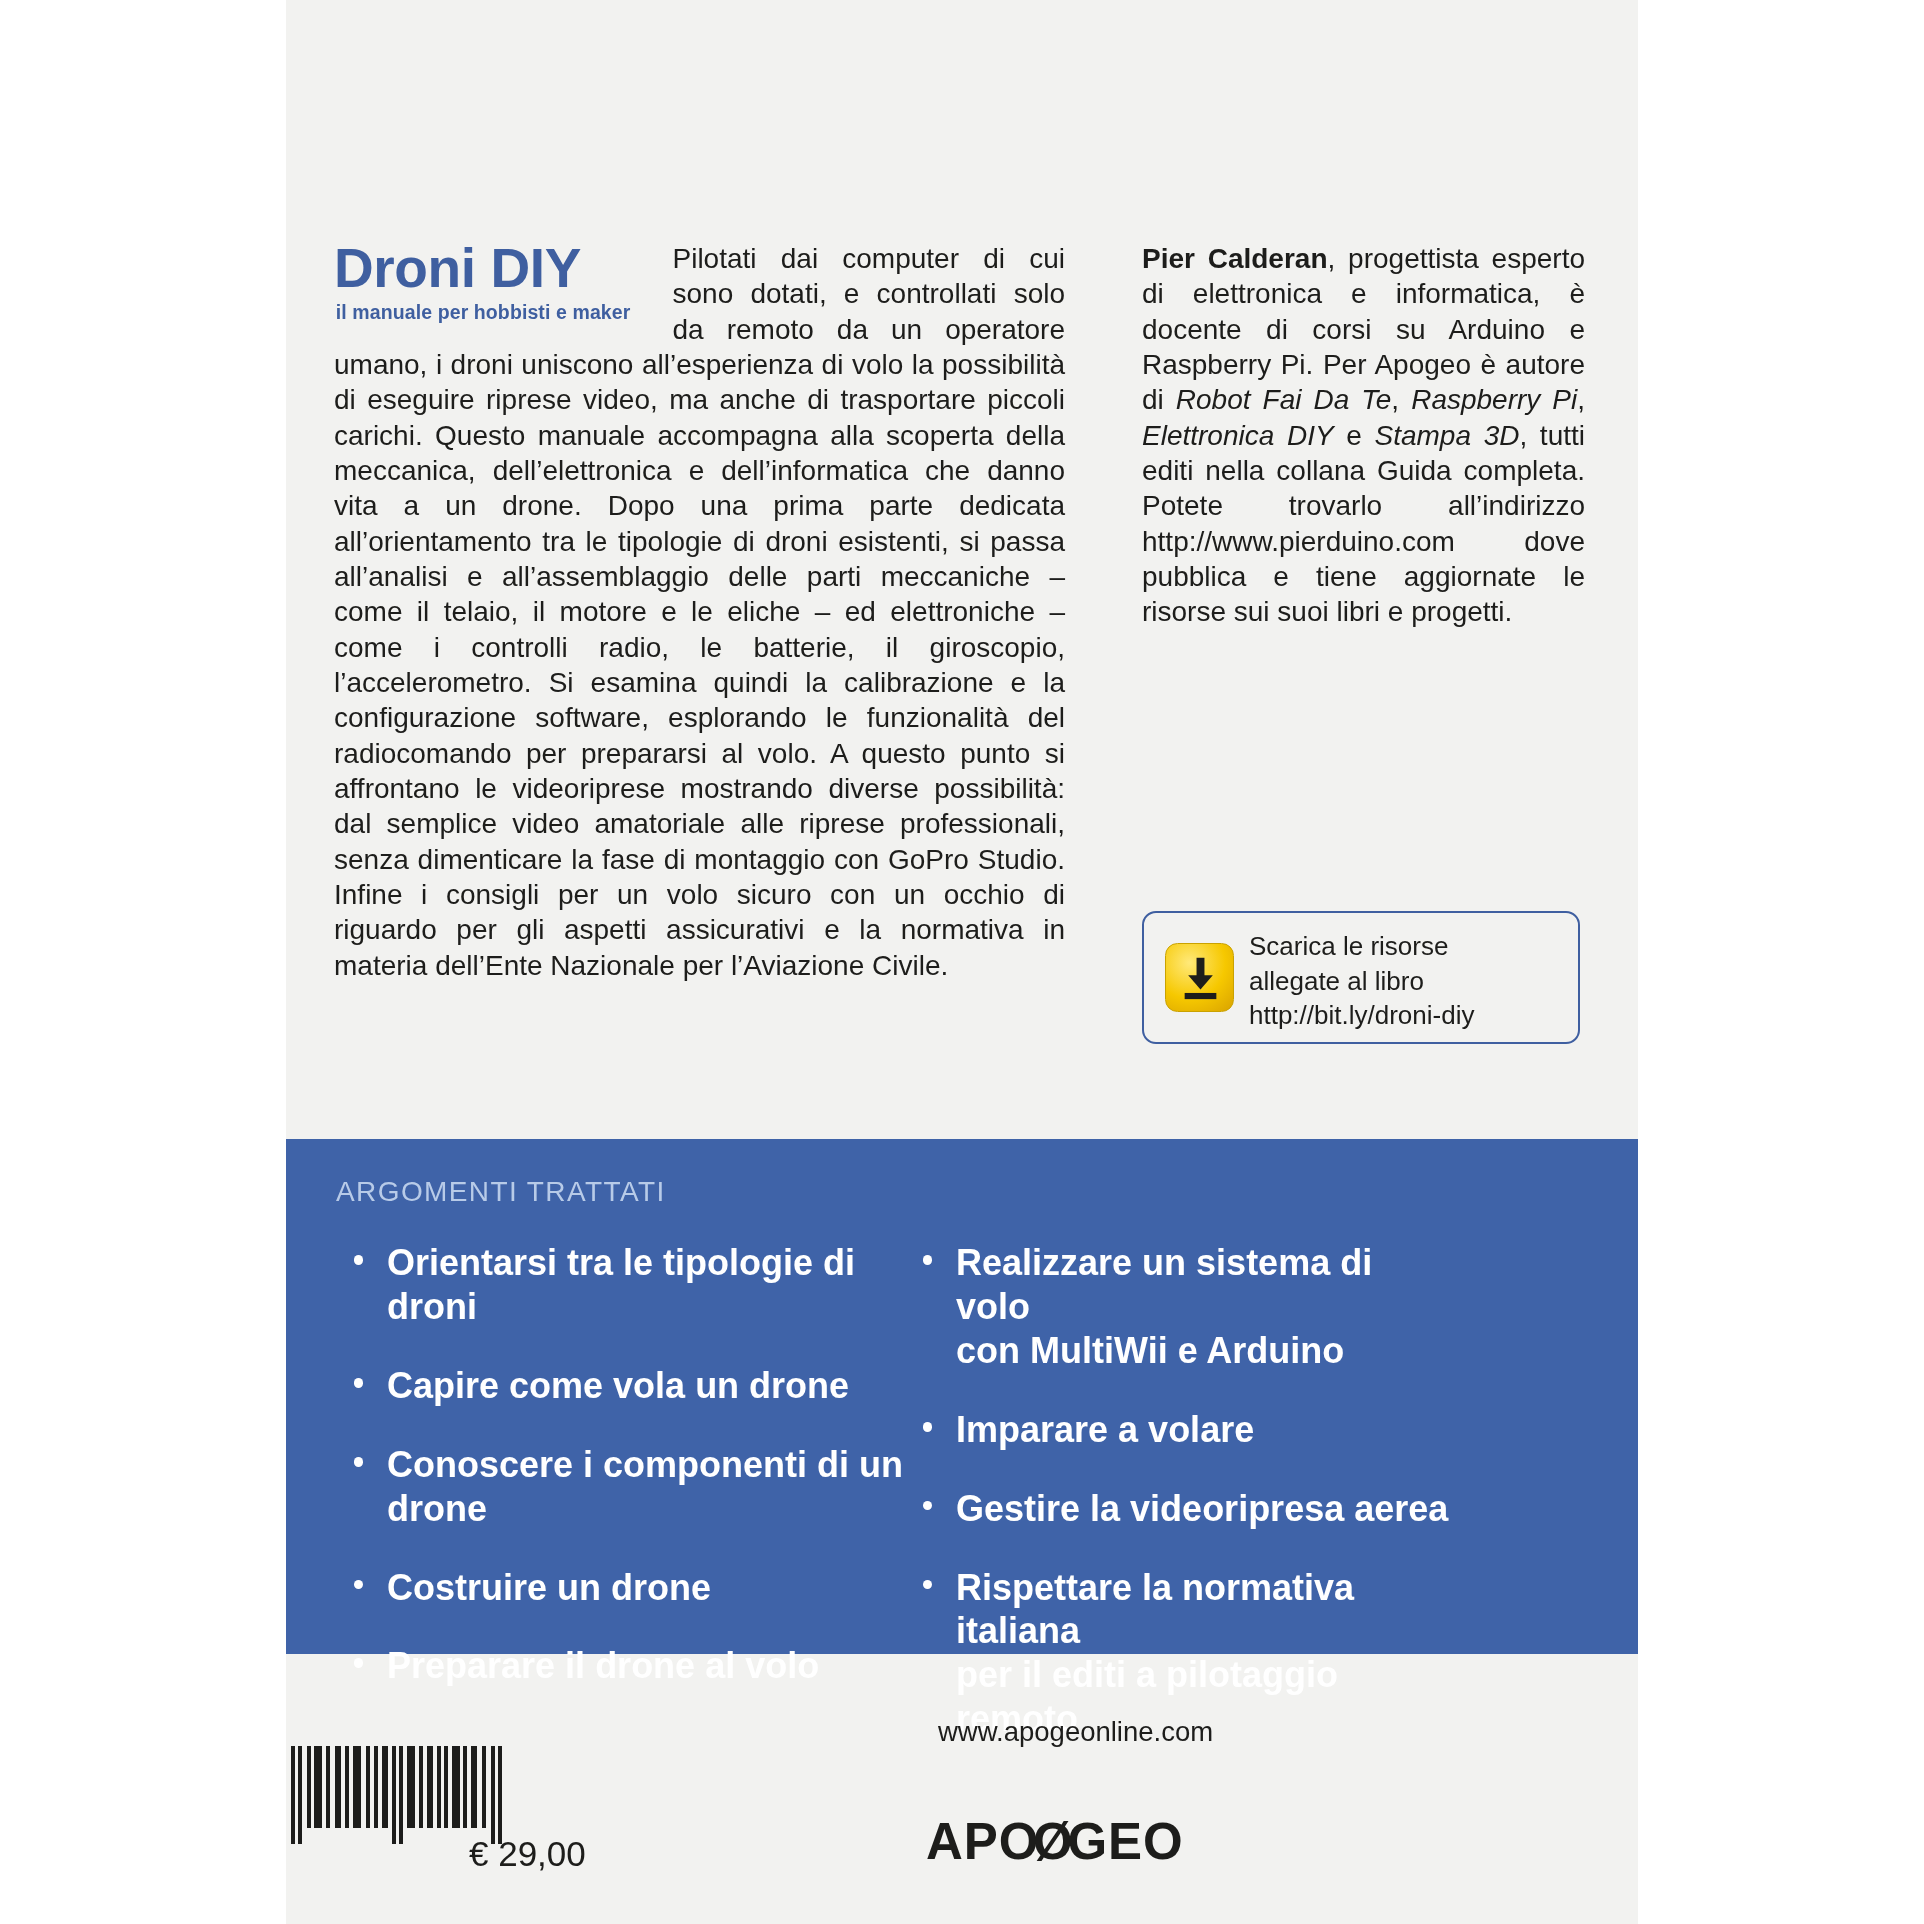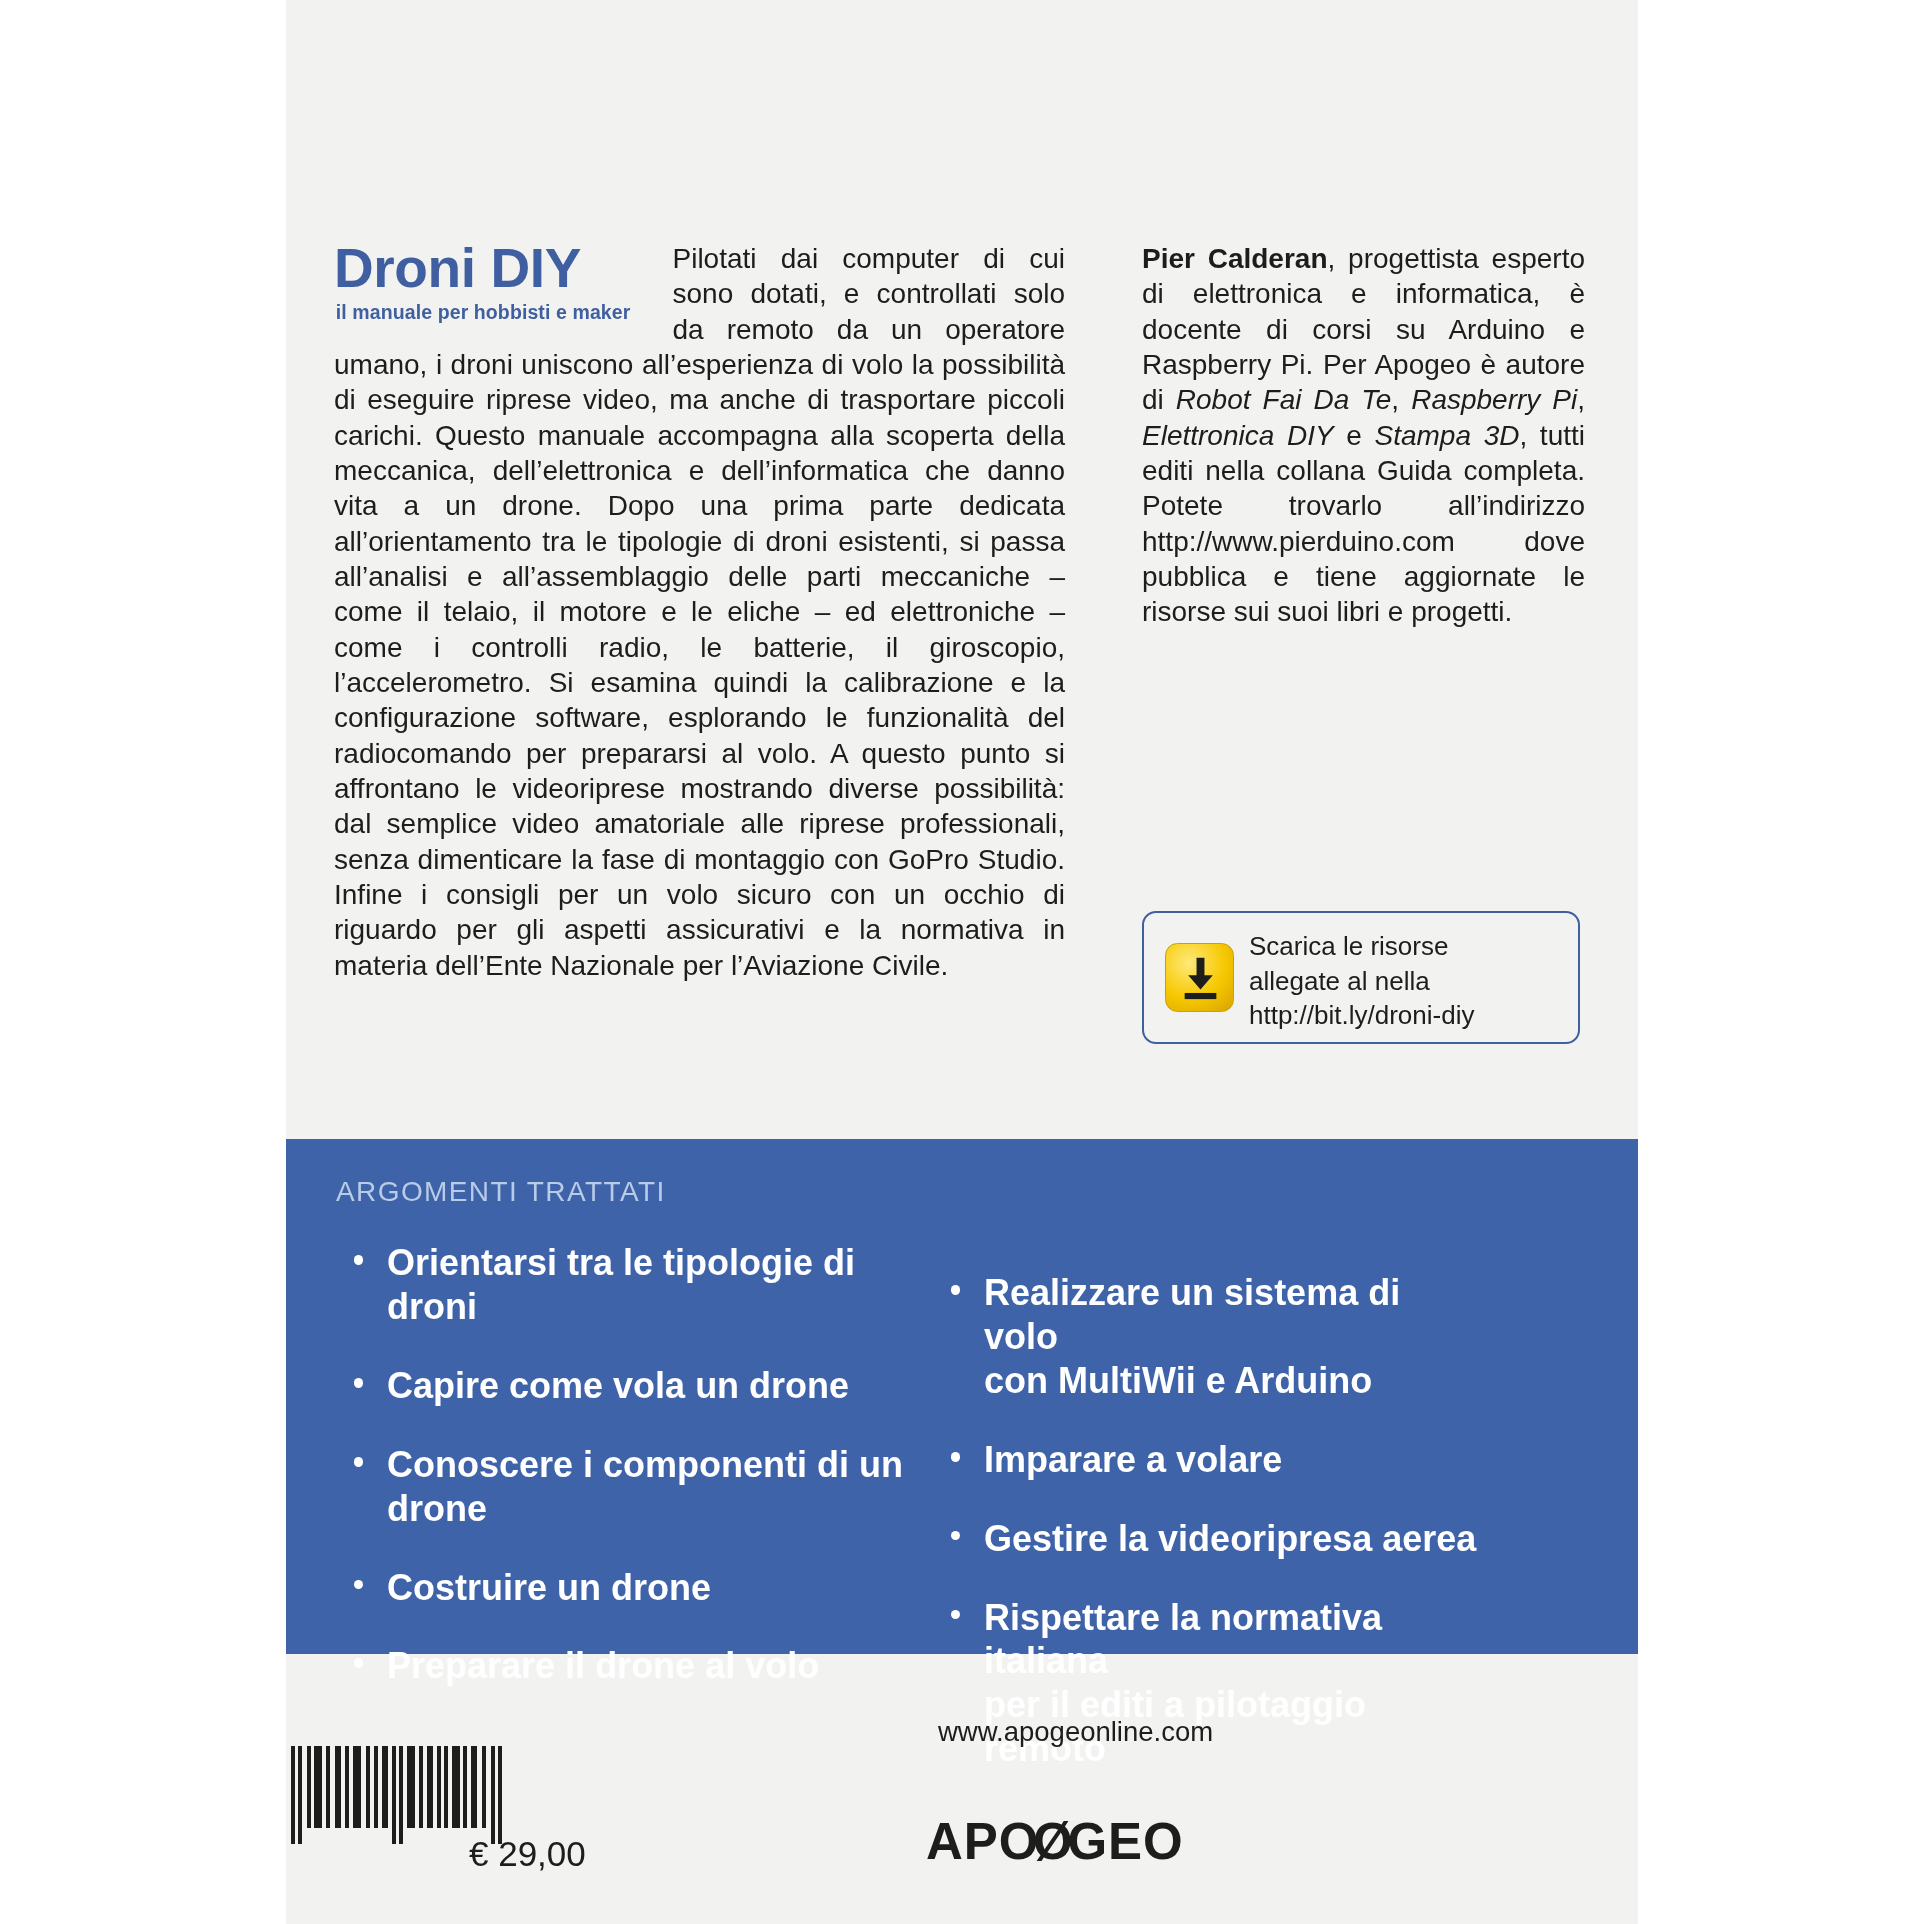"allegate al nella" div { text: nella -> libro }
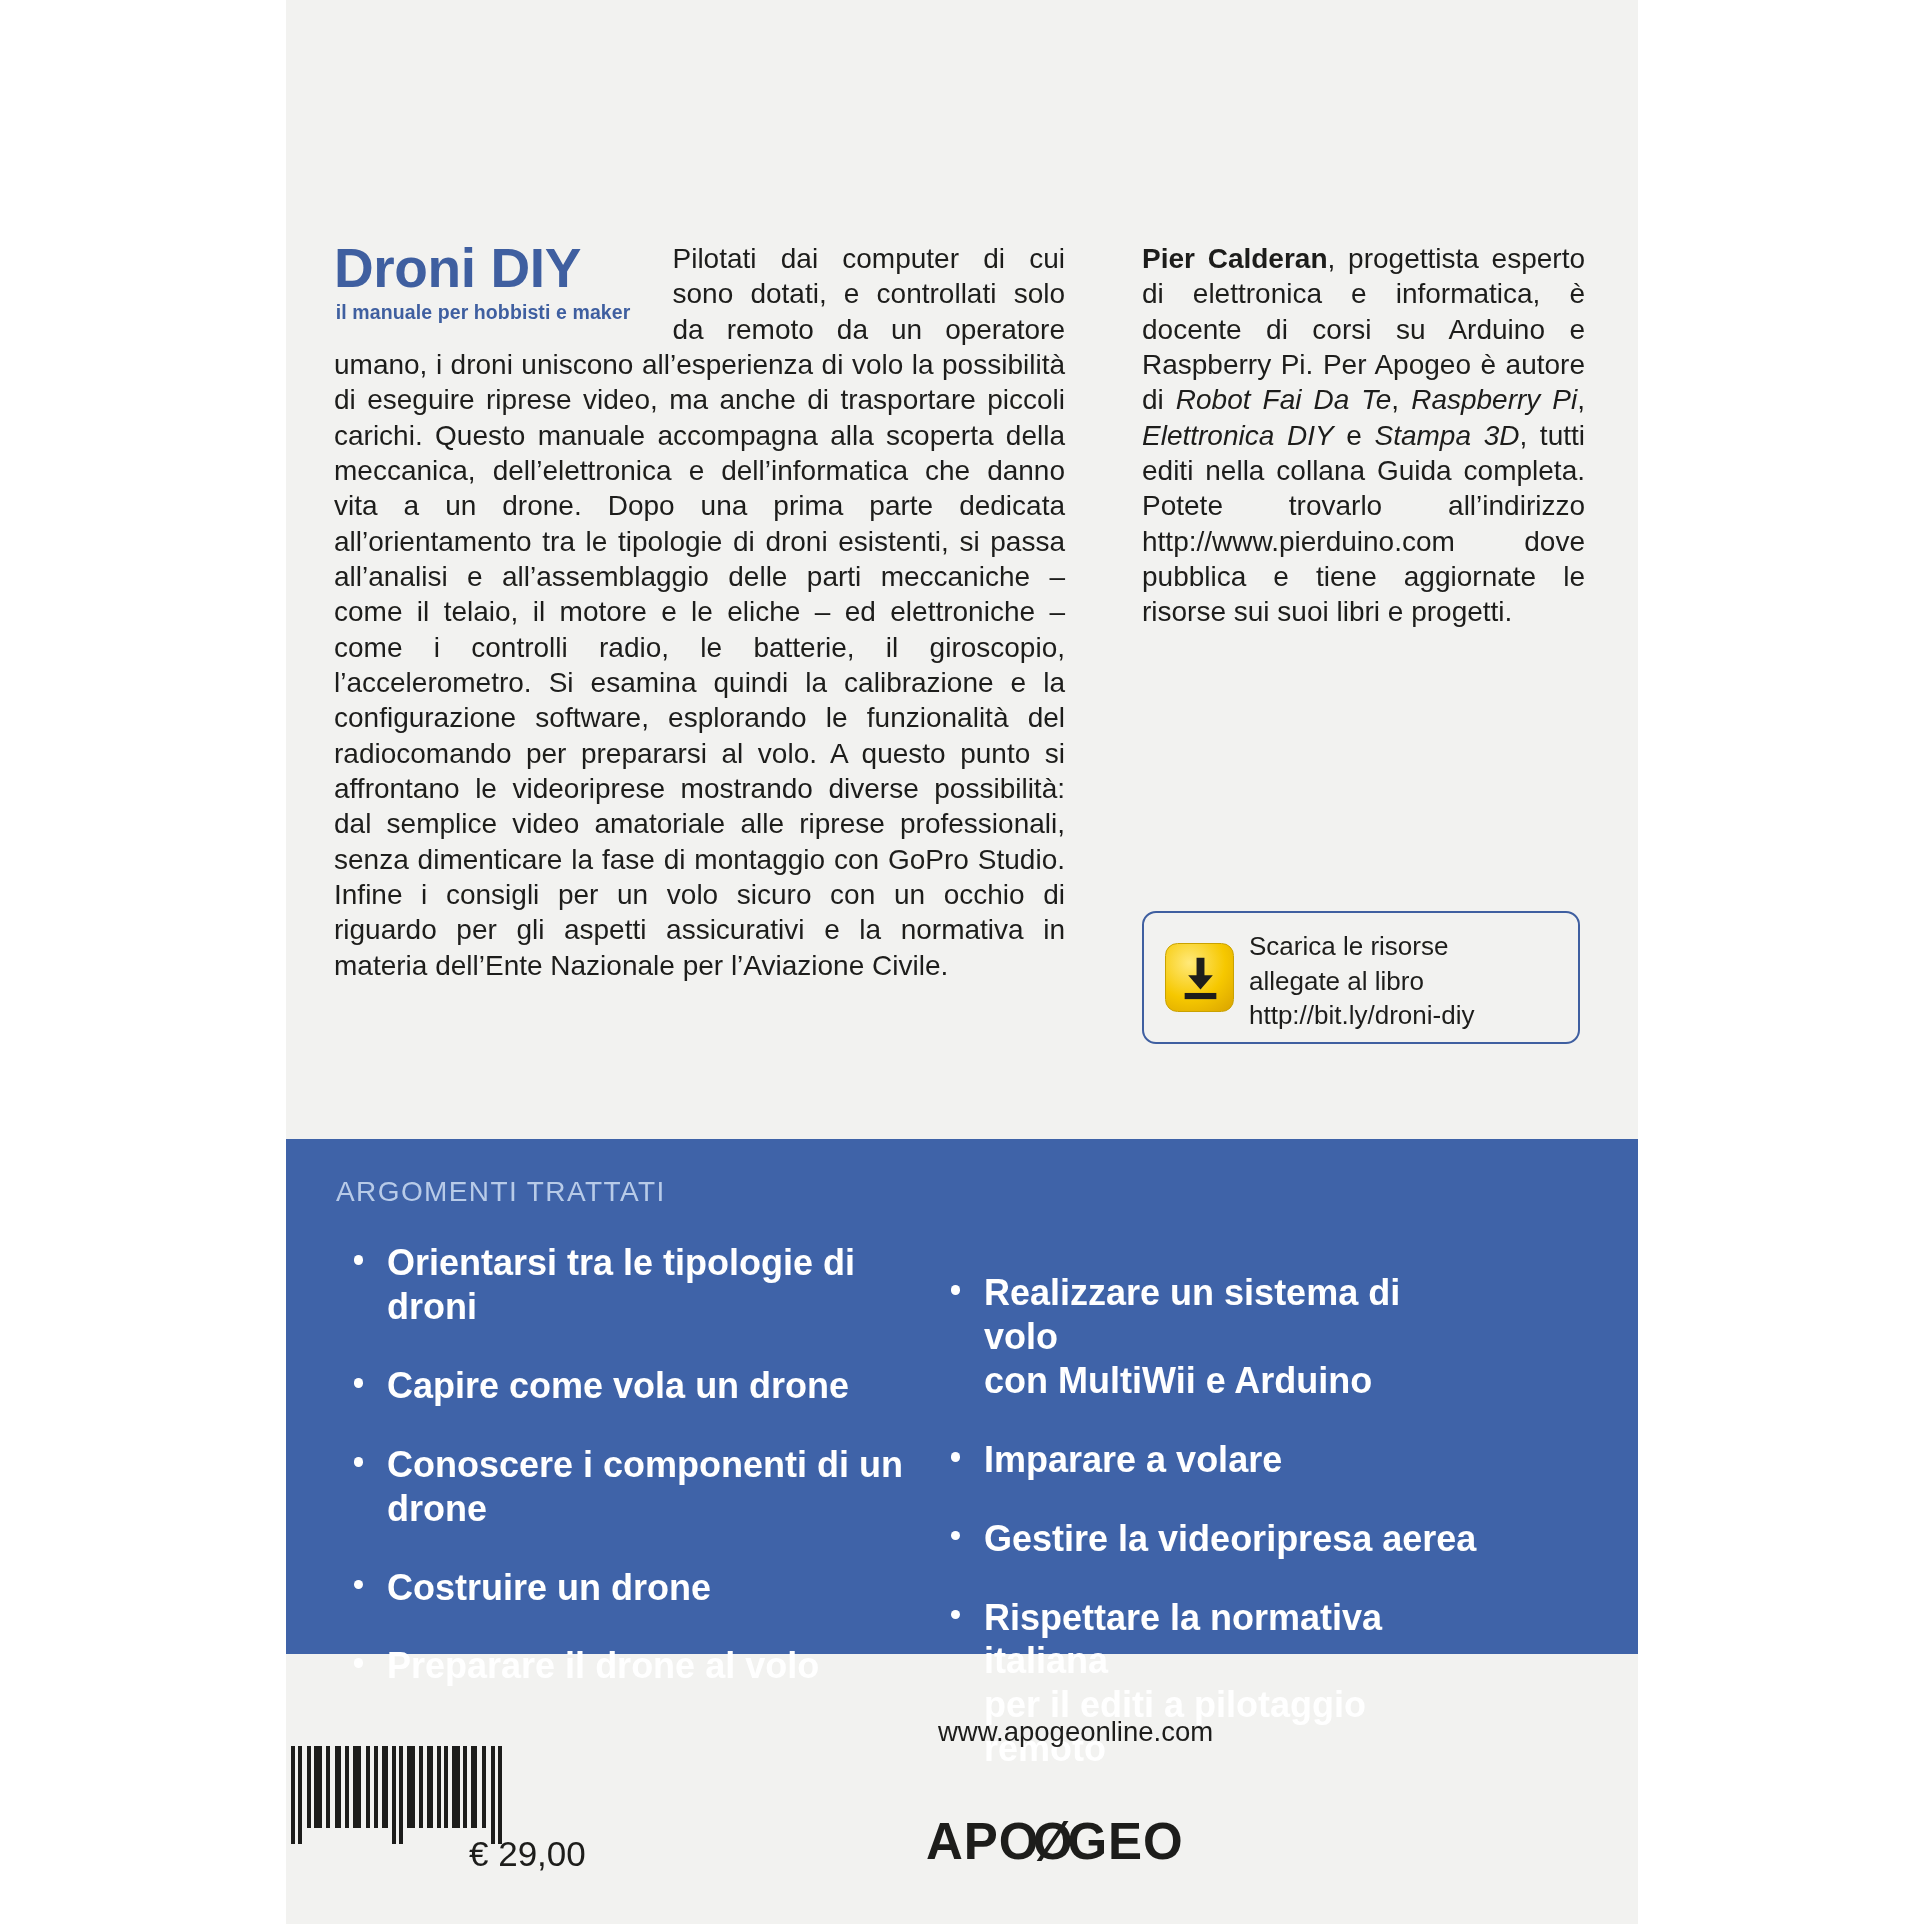"Realizzare un sistema di volo" .bullets.col-b { left: 647px -> 619px; margin-top: 30px -> none }
